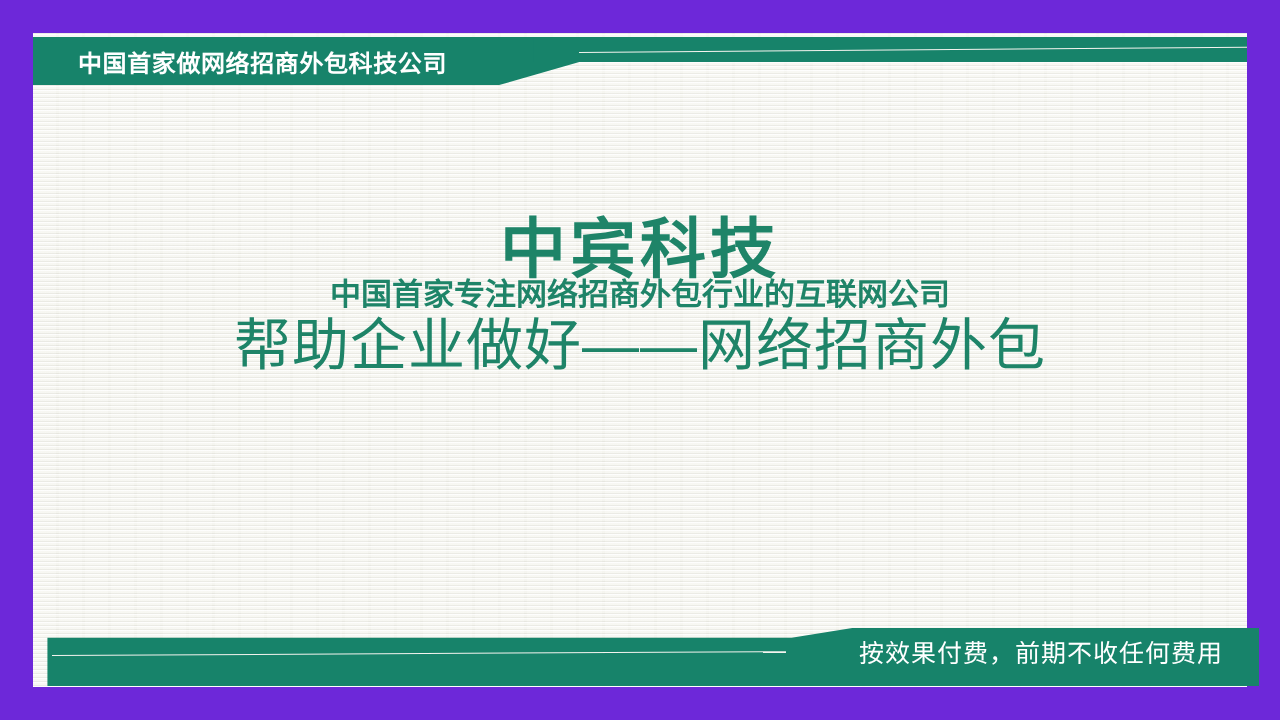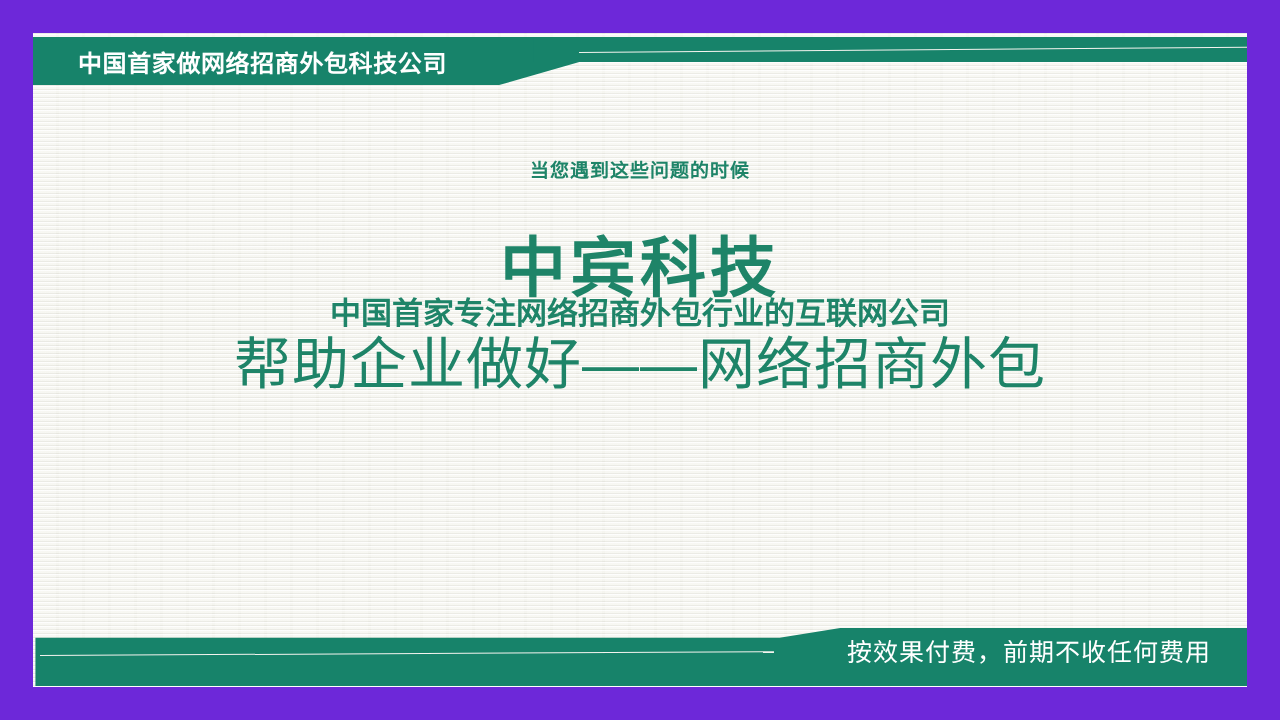"当您遇到这些问题的时候" div { html: <div>当您遇到这些问题的时候</div> -> none }
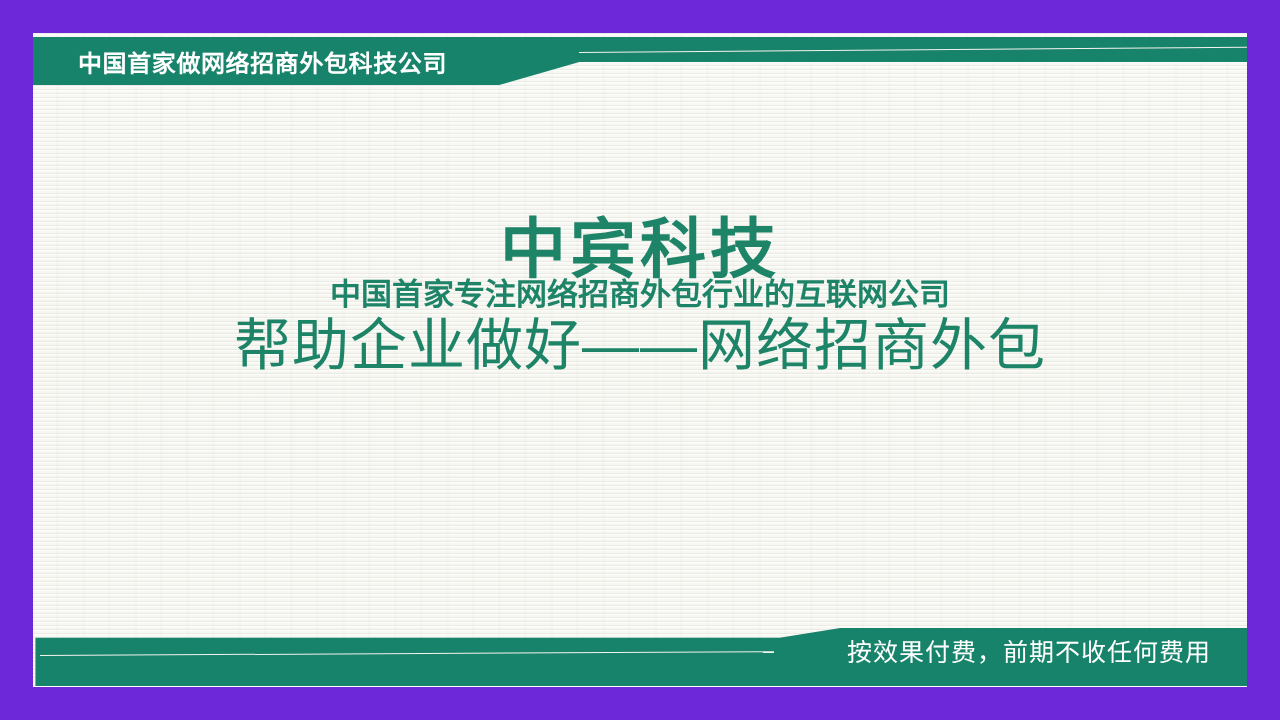"按效果付费，前期不收任何费用" #footer-banner { font-family: Liberation Mono, monospace -> none; left: 0px -> 12px }
